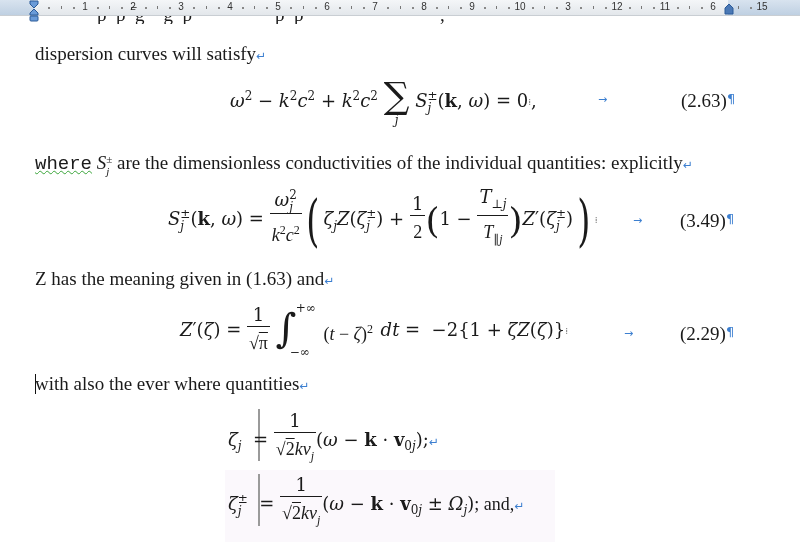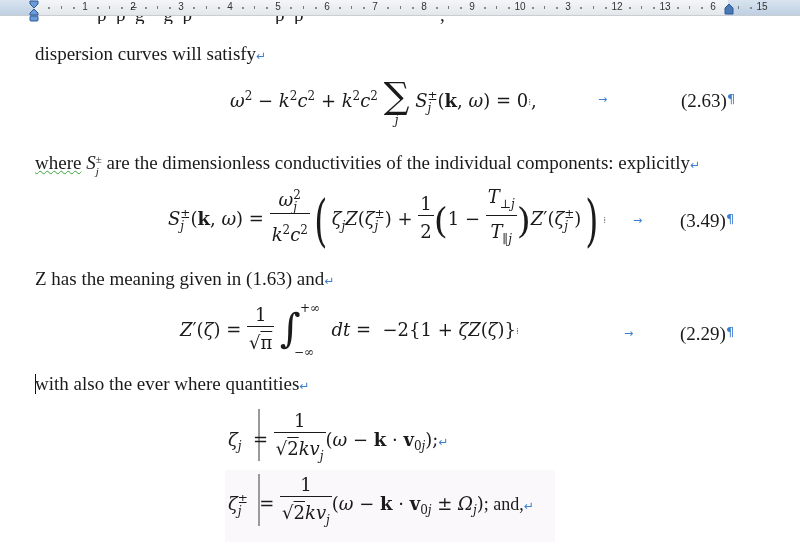"13" span.num { text: 13 -> 11 }
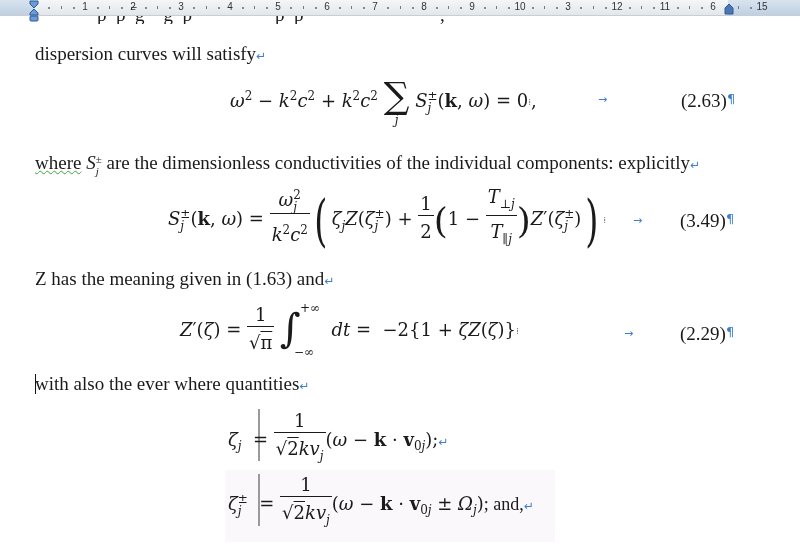"where" .squig { font-family: none -> Liberation Mono, monospace }
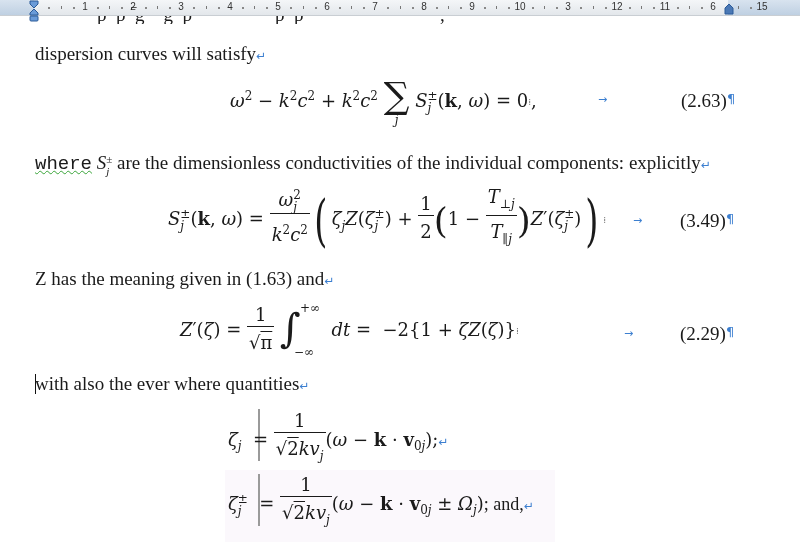"are the dimensionless conductivities of" span { text: components -> quantities }
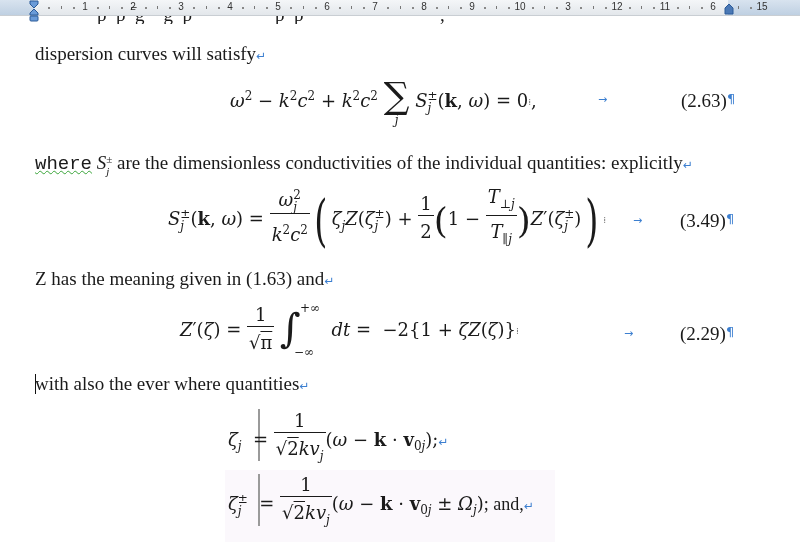"k2c2" .frac .d { font-family: none -> Liberation Serif, serif }
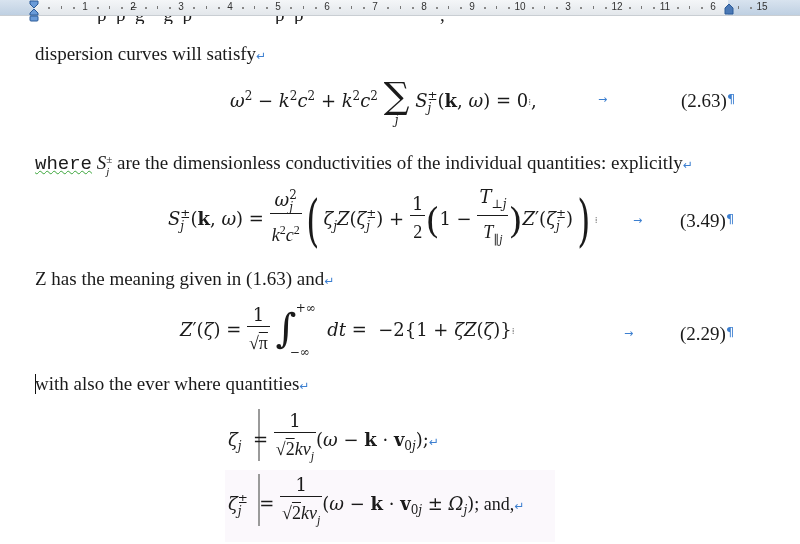"(t − ζ)2" span.d { html: none -> <span>(<span>t</span> − <span>ζ</span>)<sup>2</sup></span> }
